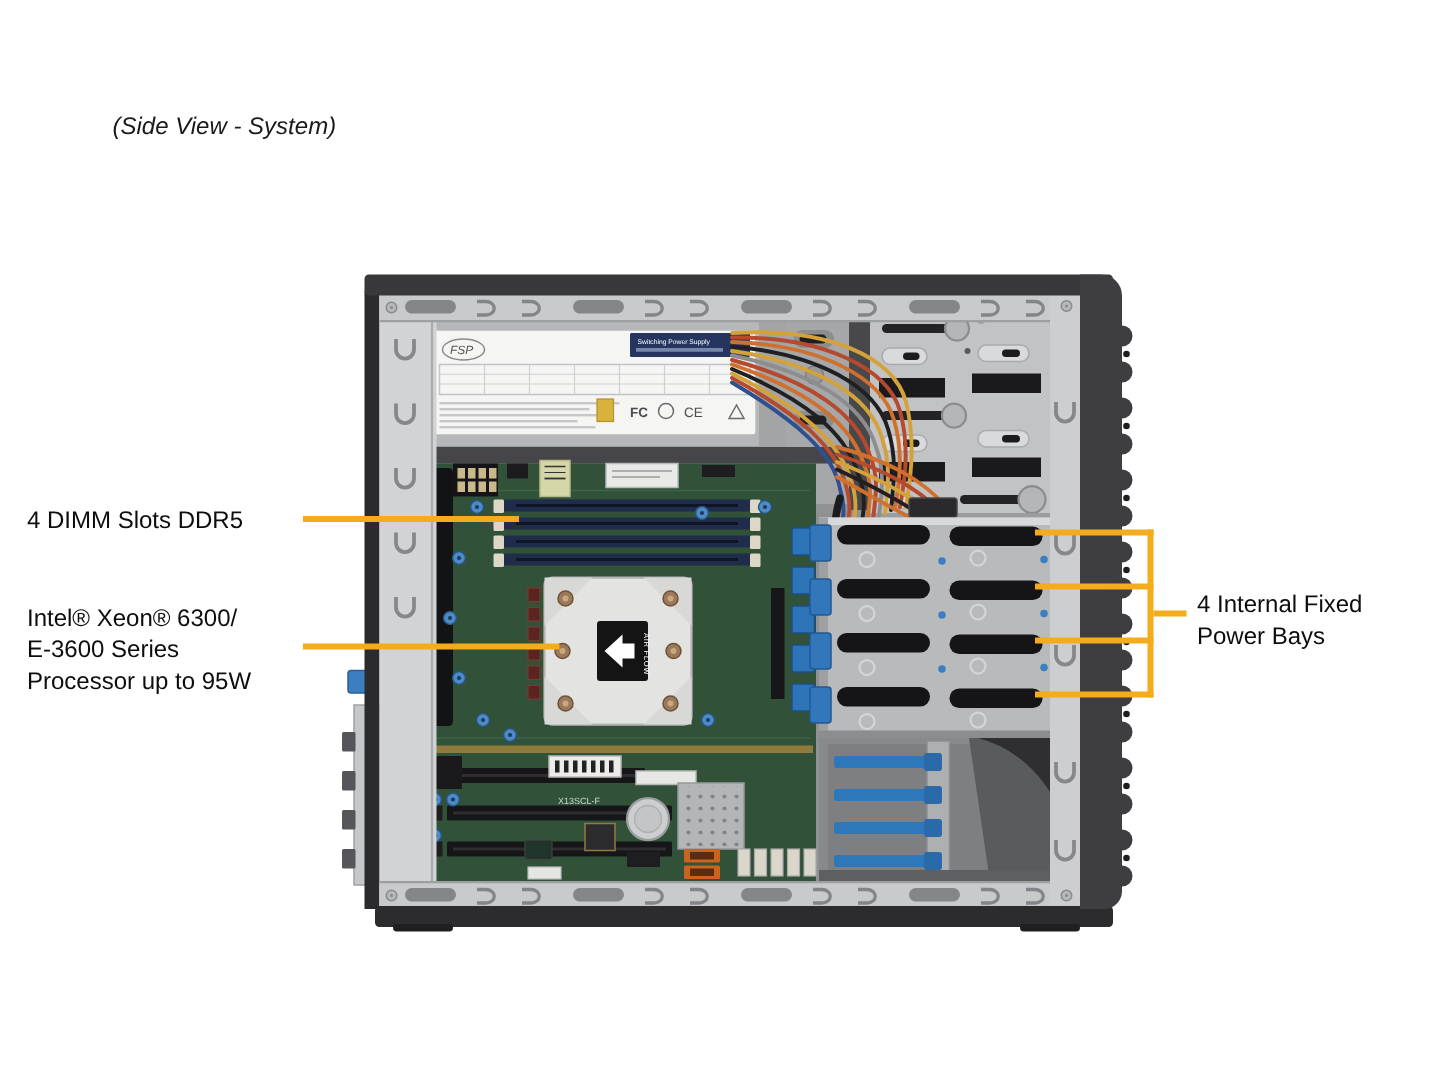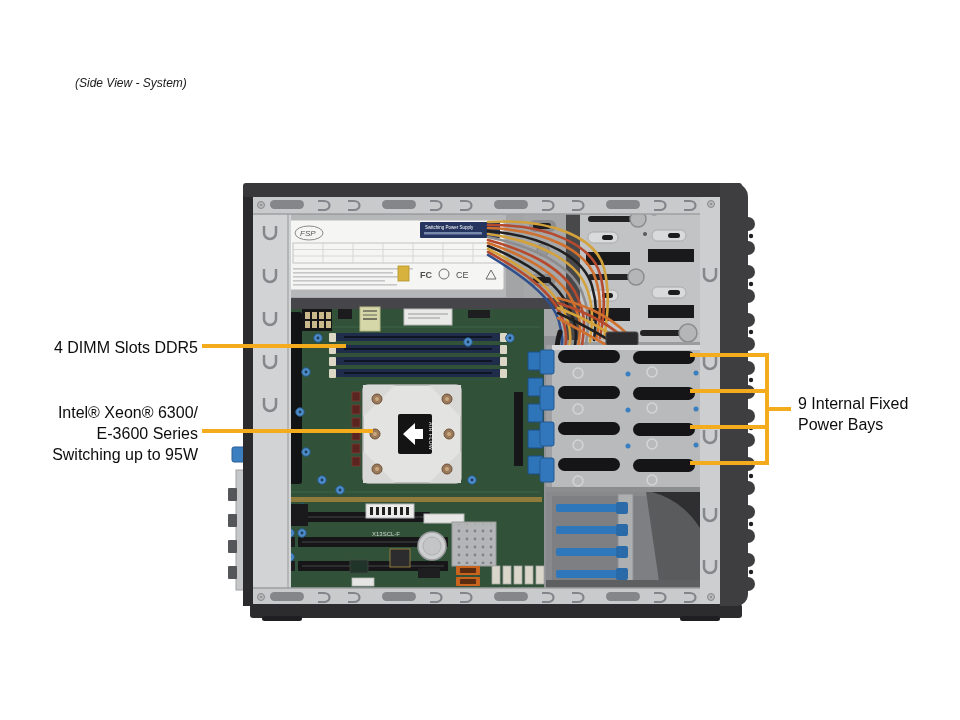"(Side View - System)" .fig-title { font-size: 12px -> 16px }
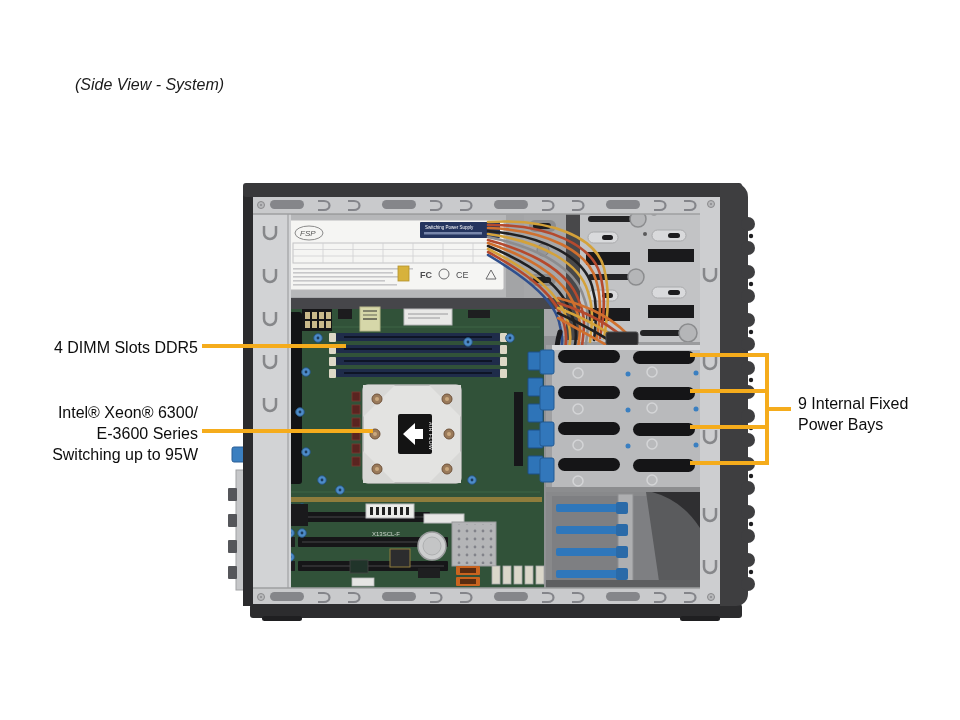"4 DIMM Slots DDR5" .callout.center { text-align: right -> left }
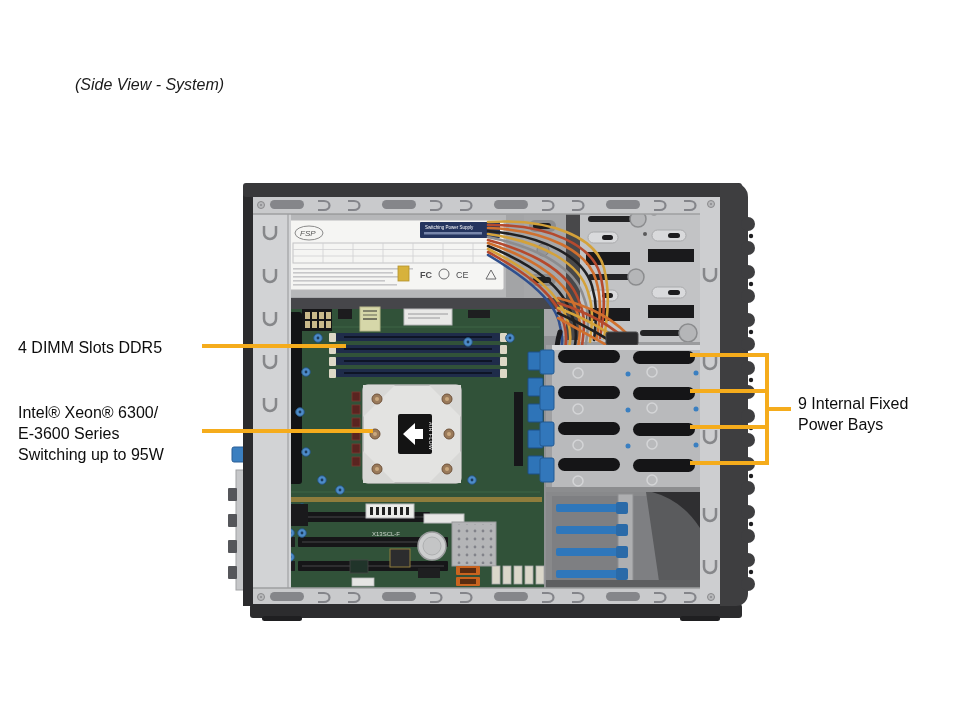"9 Internal Fixed" div { text: 9 -> 4 }
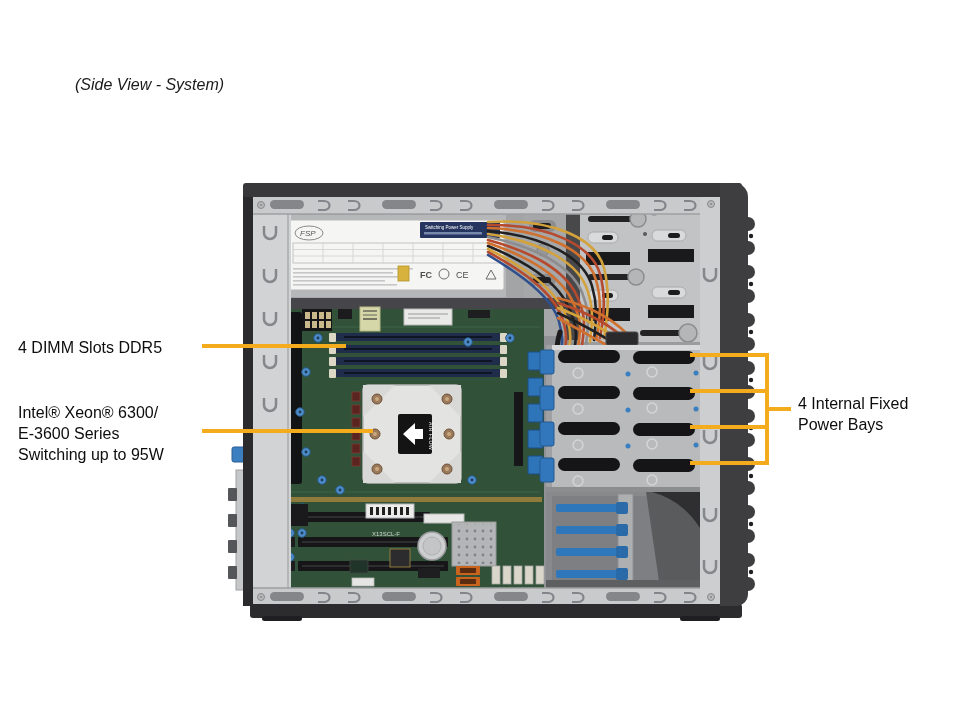"Switching up to 95W" div { text: Switching -> Processor }
